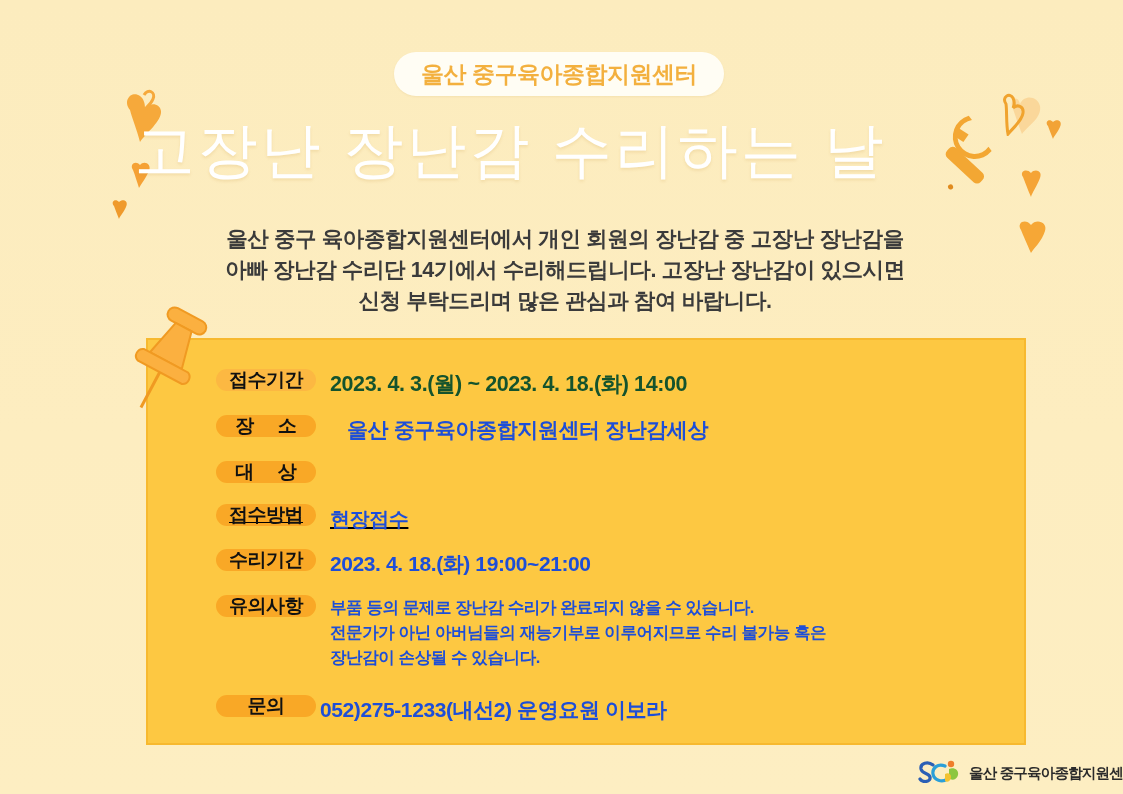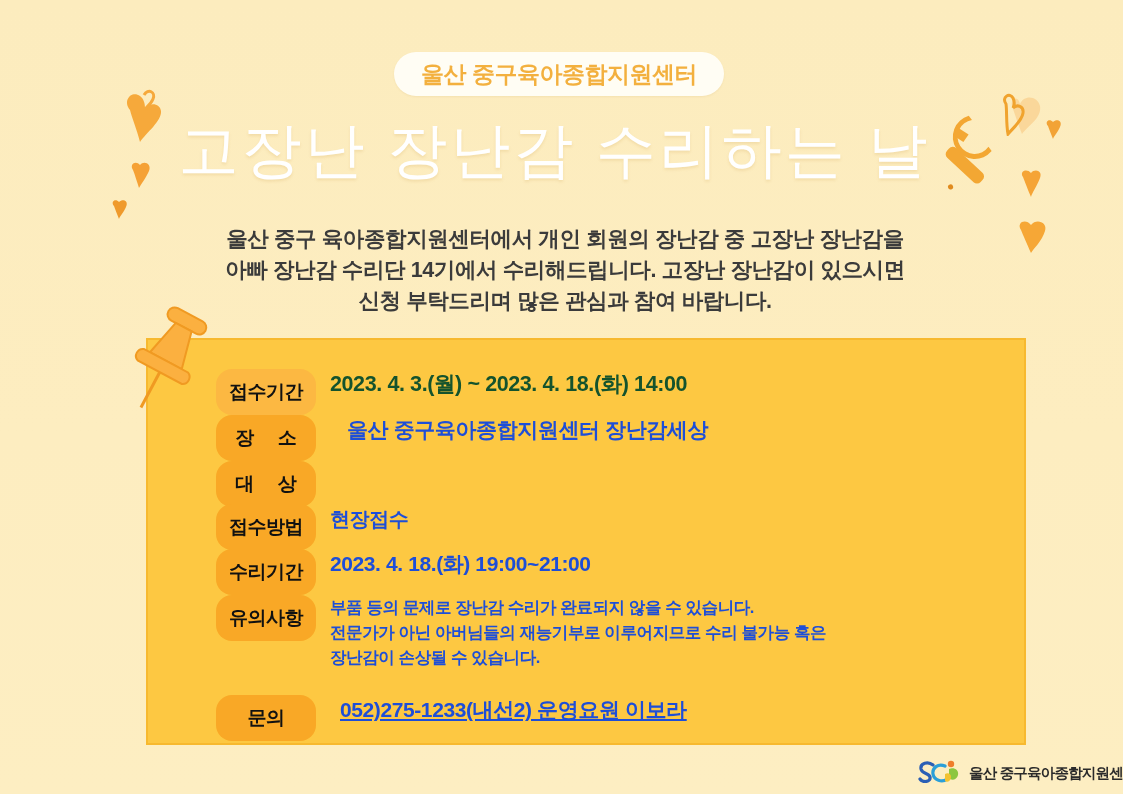"고장난 장난감 수리하는 날" .title-row { margin-left: 44px -> none }
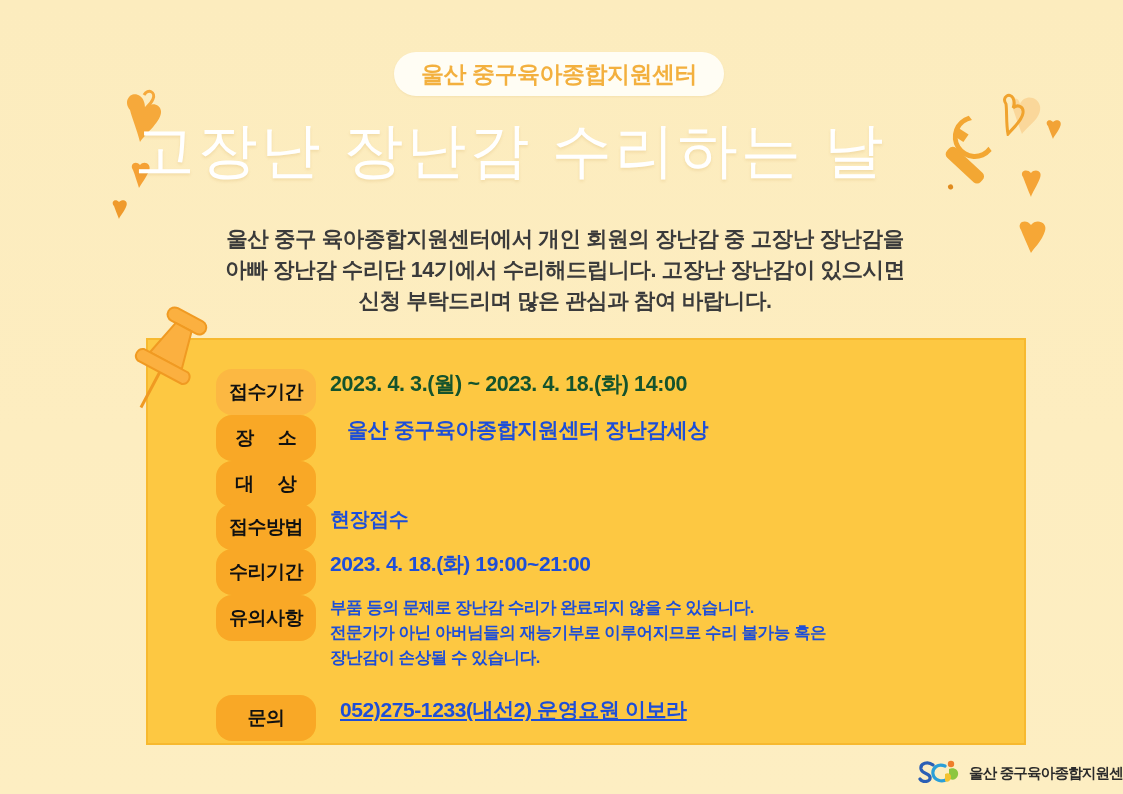"접수기간" .pill { height: 46px -> 22px }
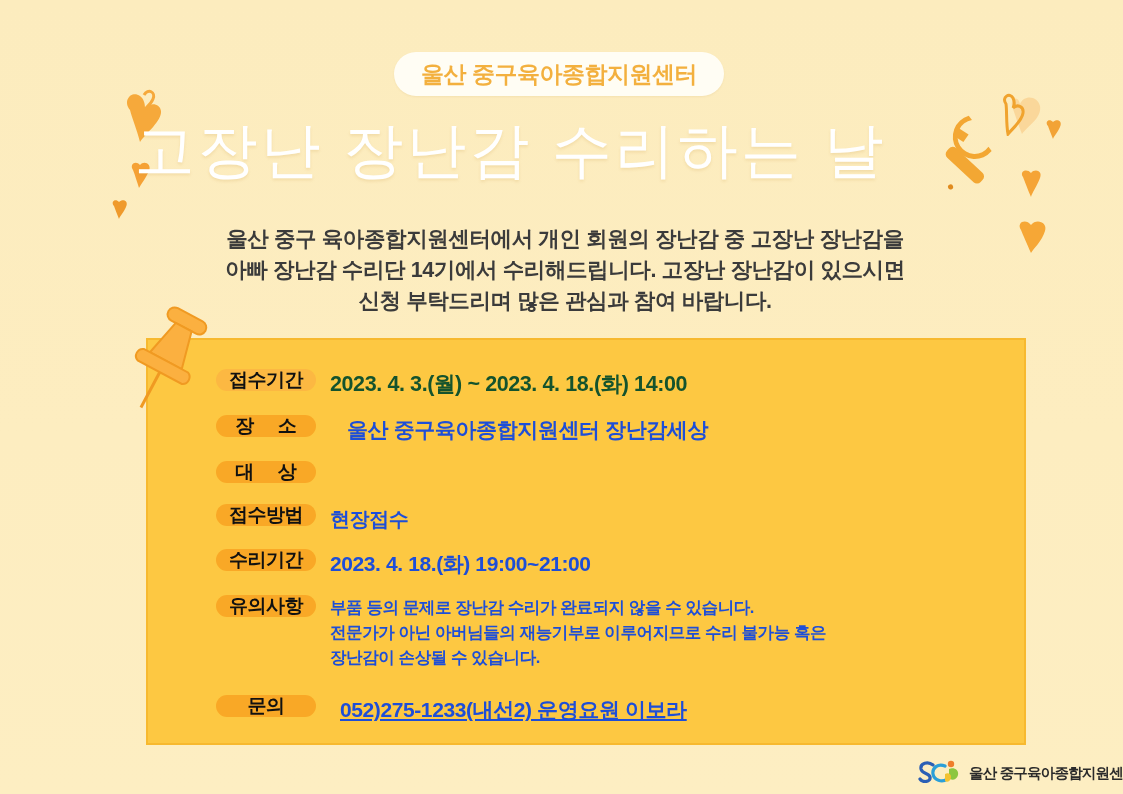"접수방법" div.row { text-decoration: none -> underline }
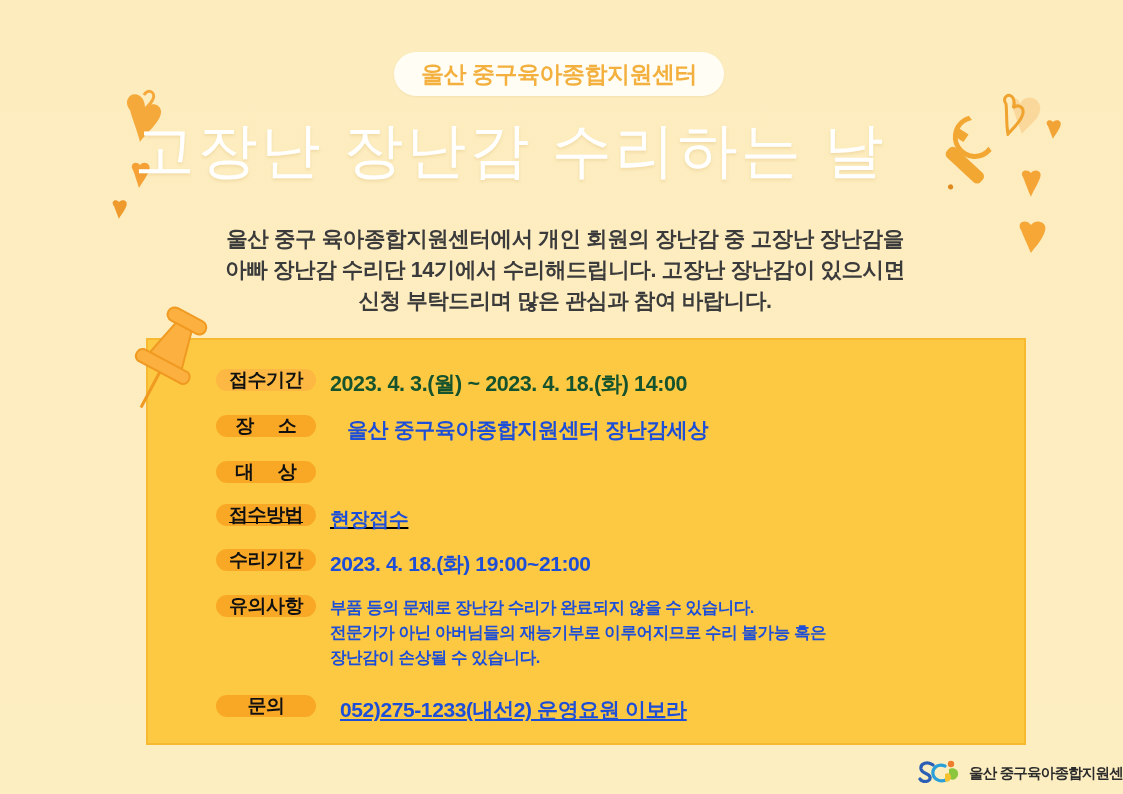"052)275-1233(내선2) 운영요원 이보라" span.value { margin-left: 24px -> 4px; text-decoration: underline -> none }
